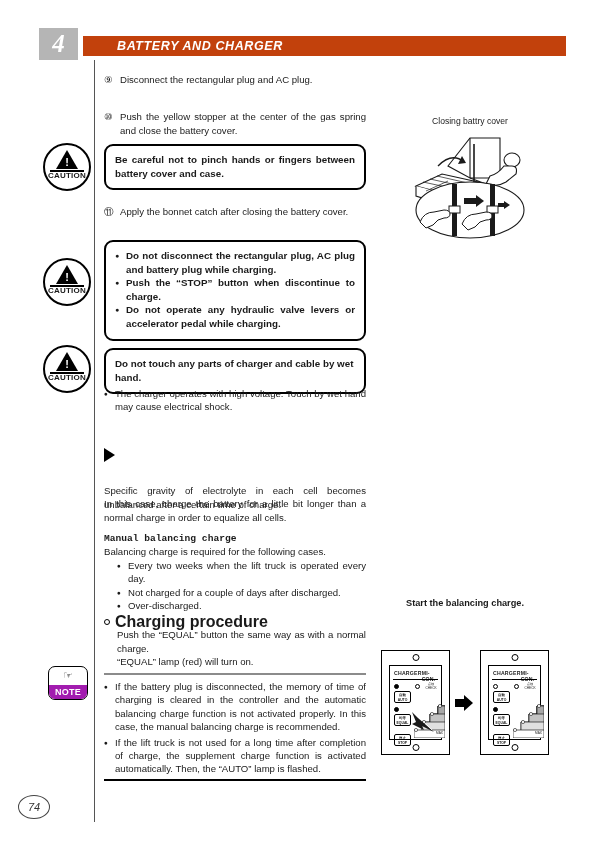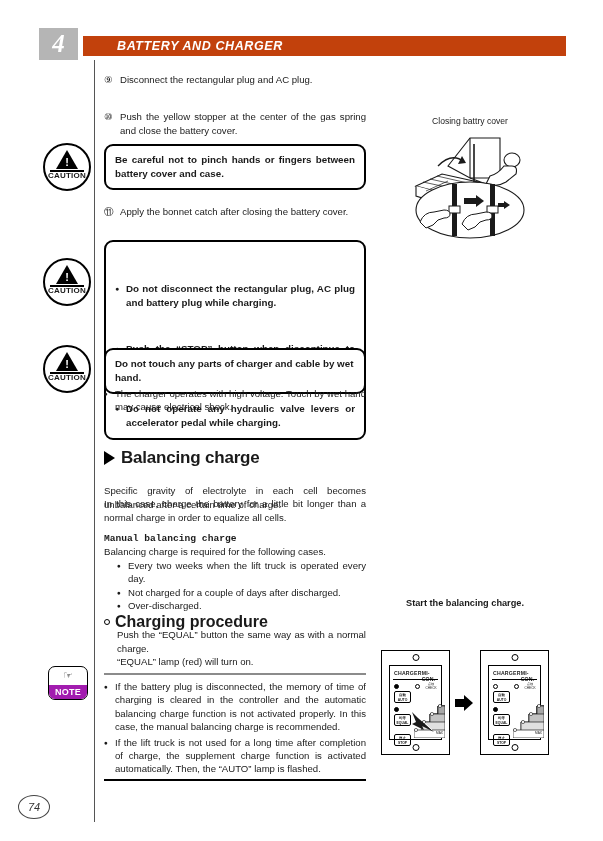"Do not disconnect the rectangular" .cbox li { margin-top: 33px -> none }
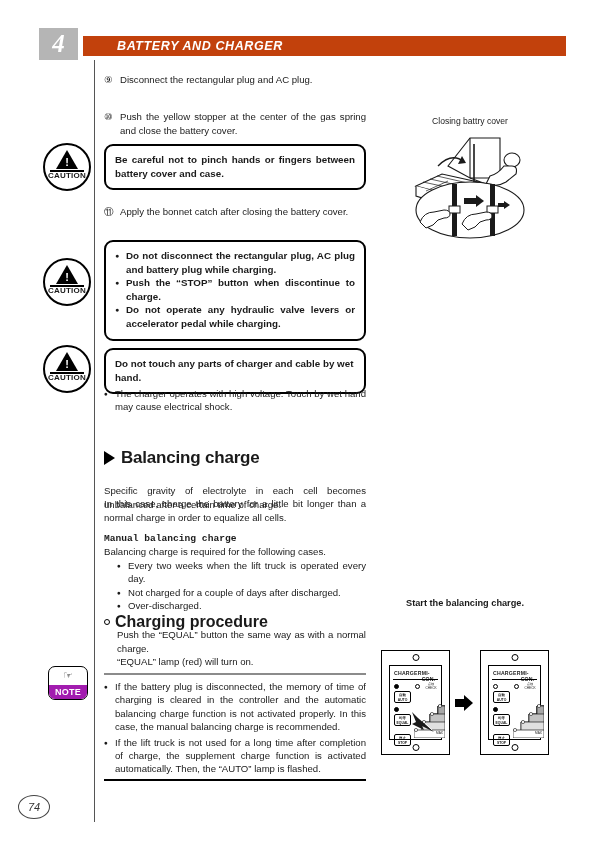"Balancing charge" span { html: <span>Balancing charge</span> -> none }
